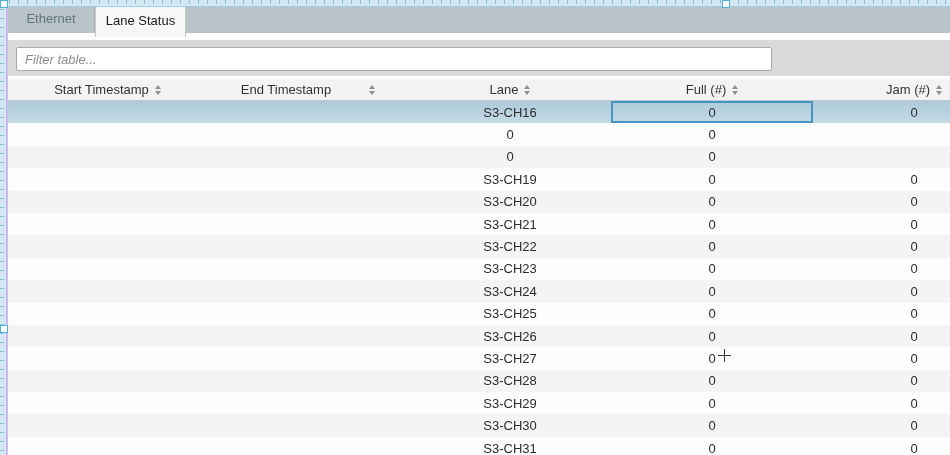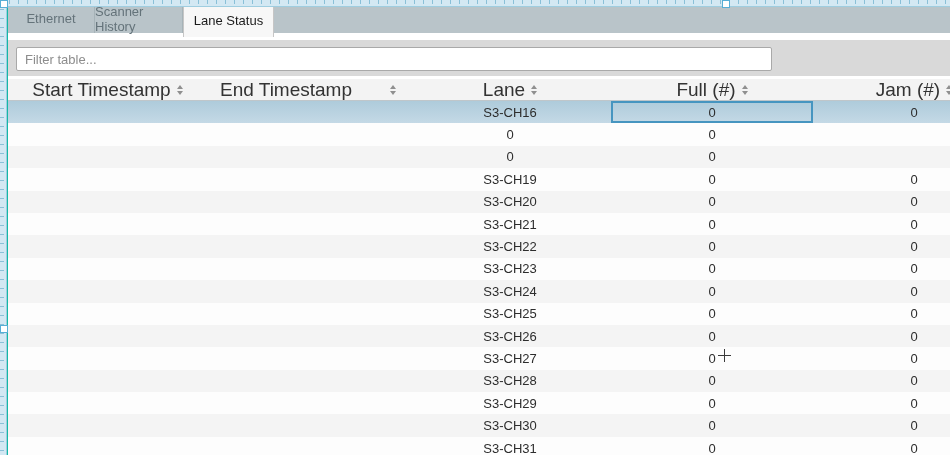"Ethernet" .canvas { background: #14b8a6 -> #f0abfc }
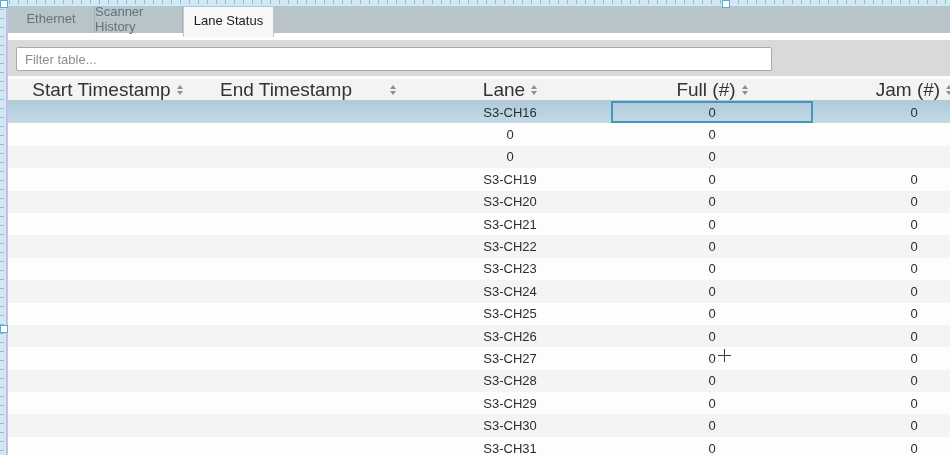"Scanner History" div.tab { html: <div>Scanner History</div> -> none }
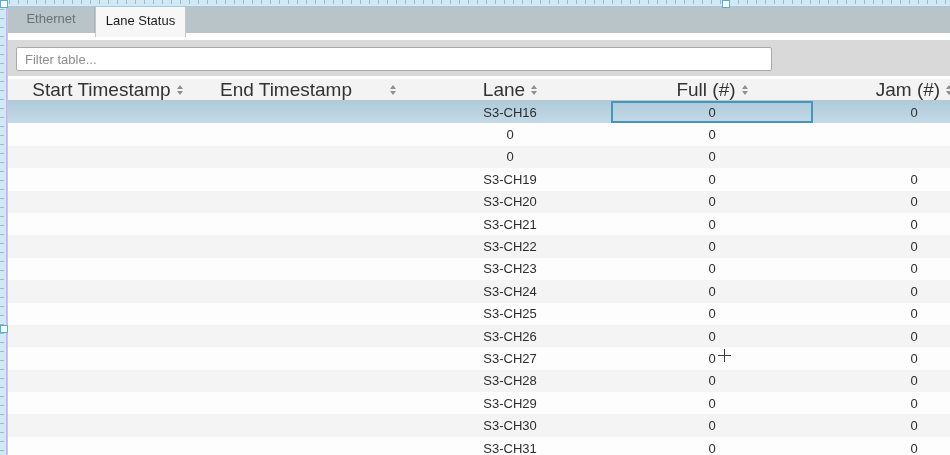"Filter table..." .filter-input { font-style: none -> italic }
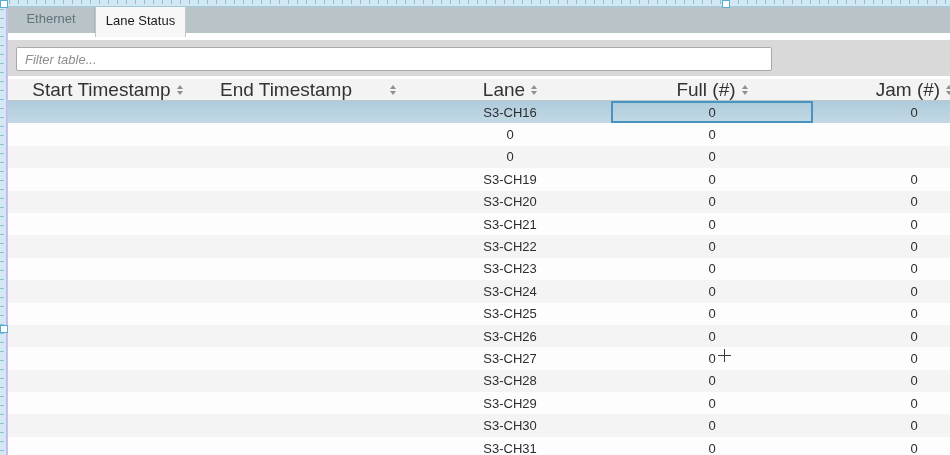"Start Timestamp" .th { font-size: 19px -> 13px }
